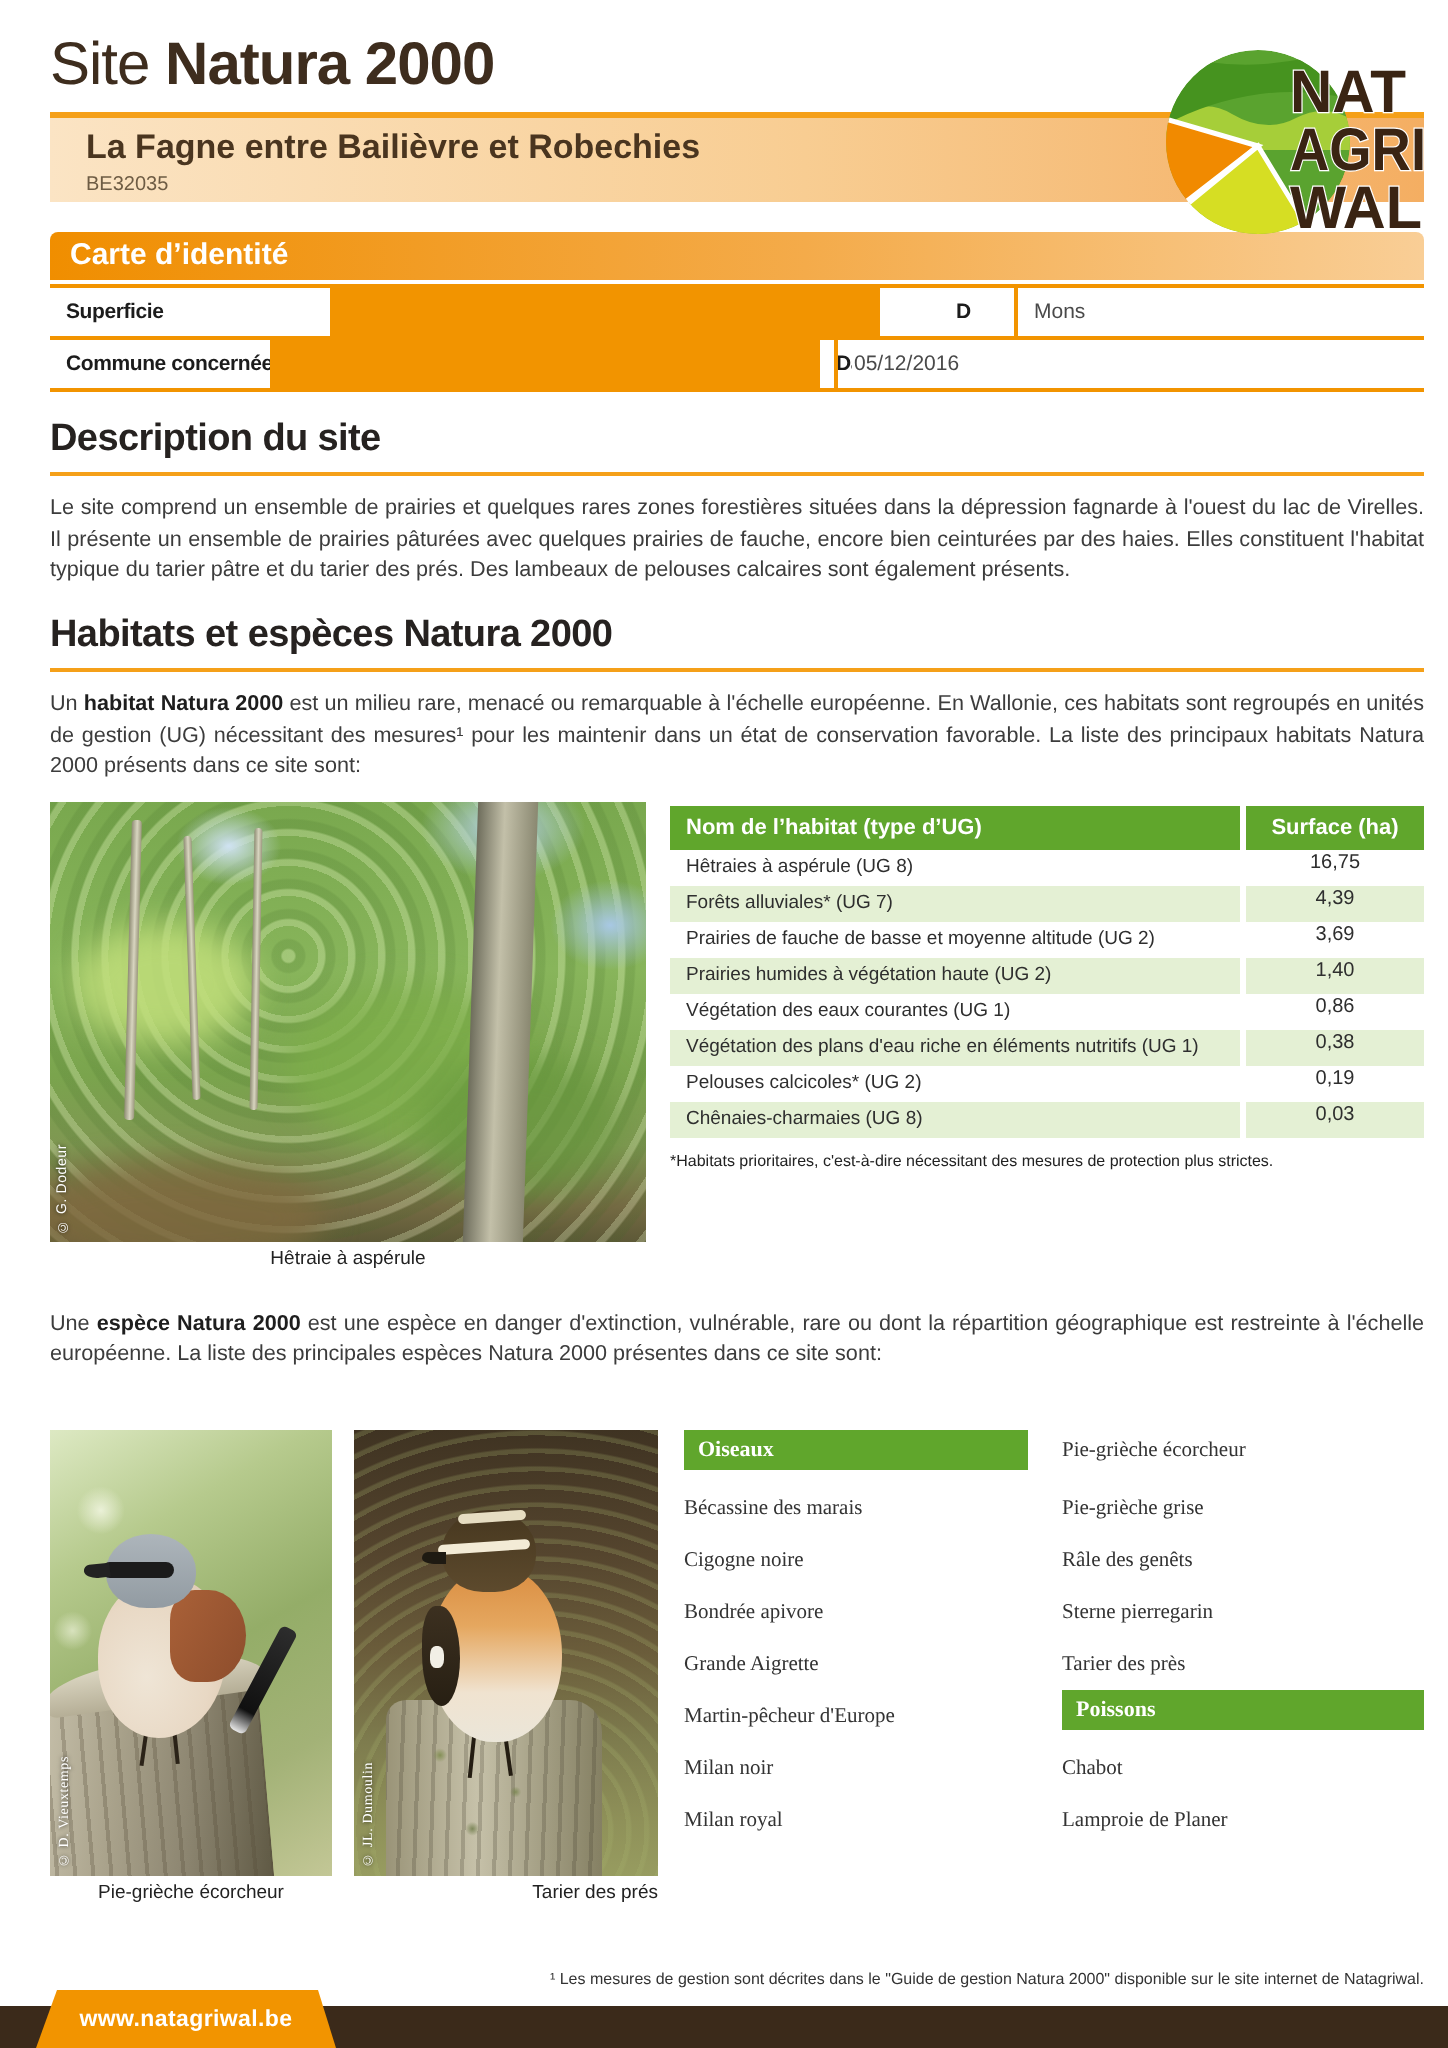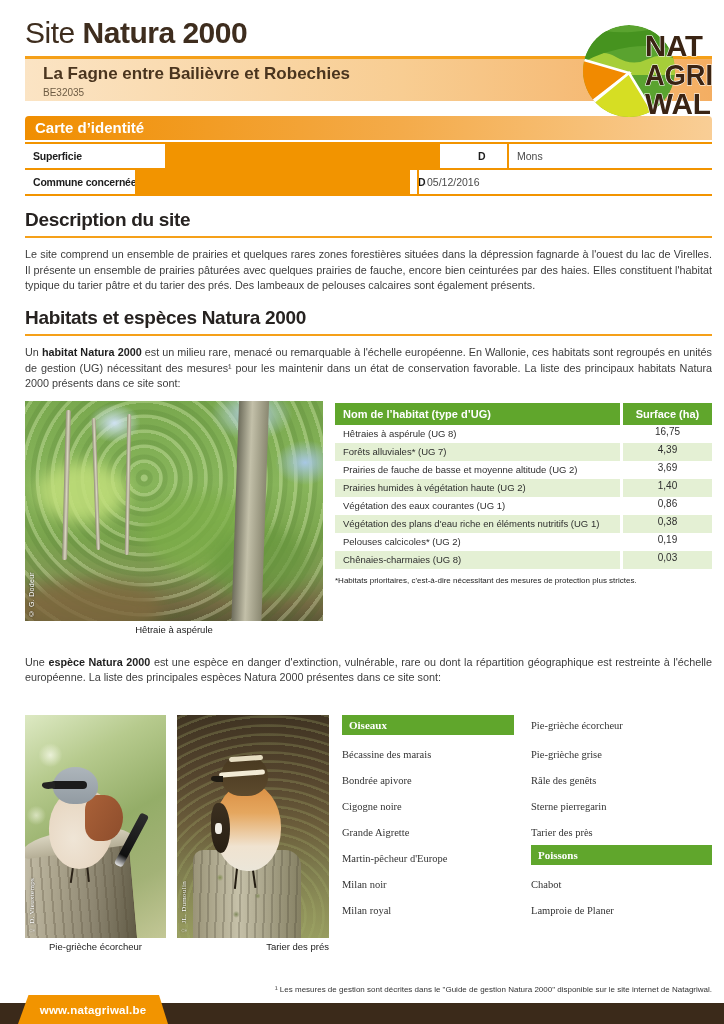"Bondrée apivore" div.sp-item { order: before "Cigogne noire" -> after "Cigogne noire" }
